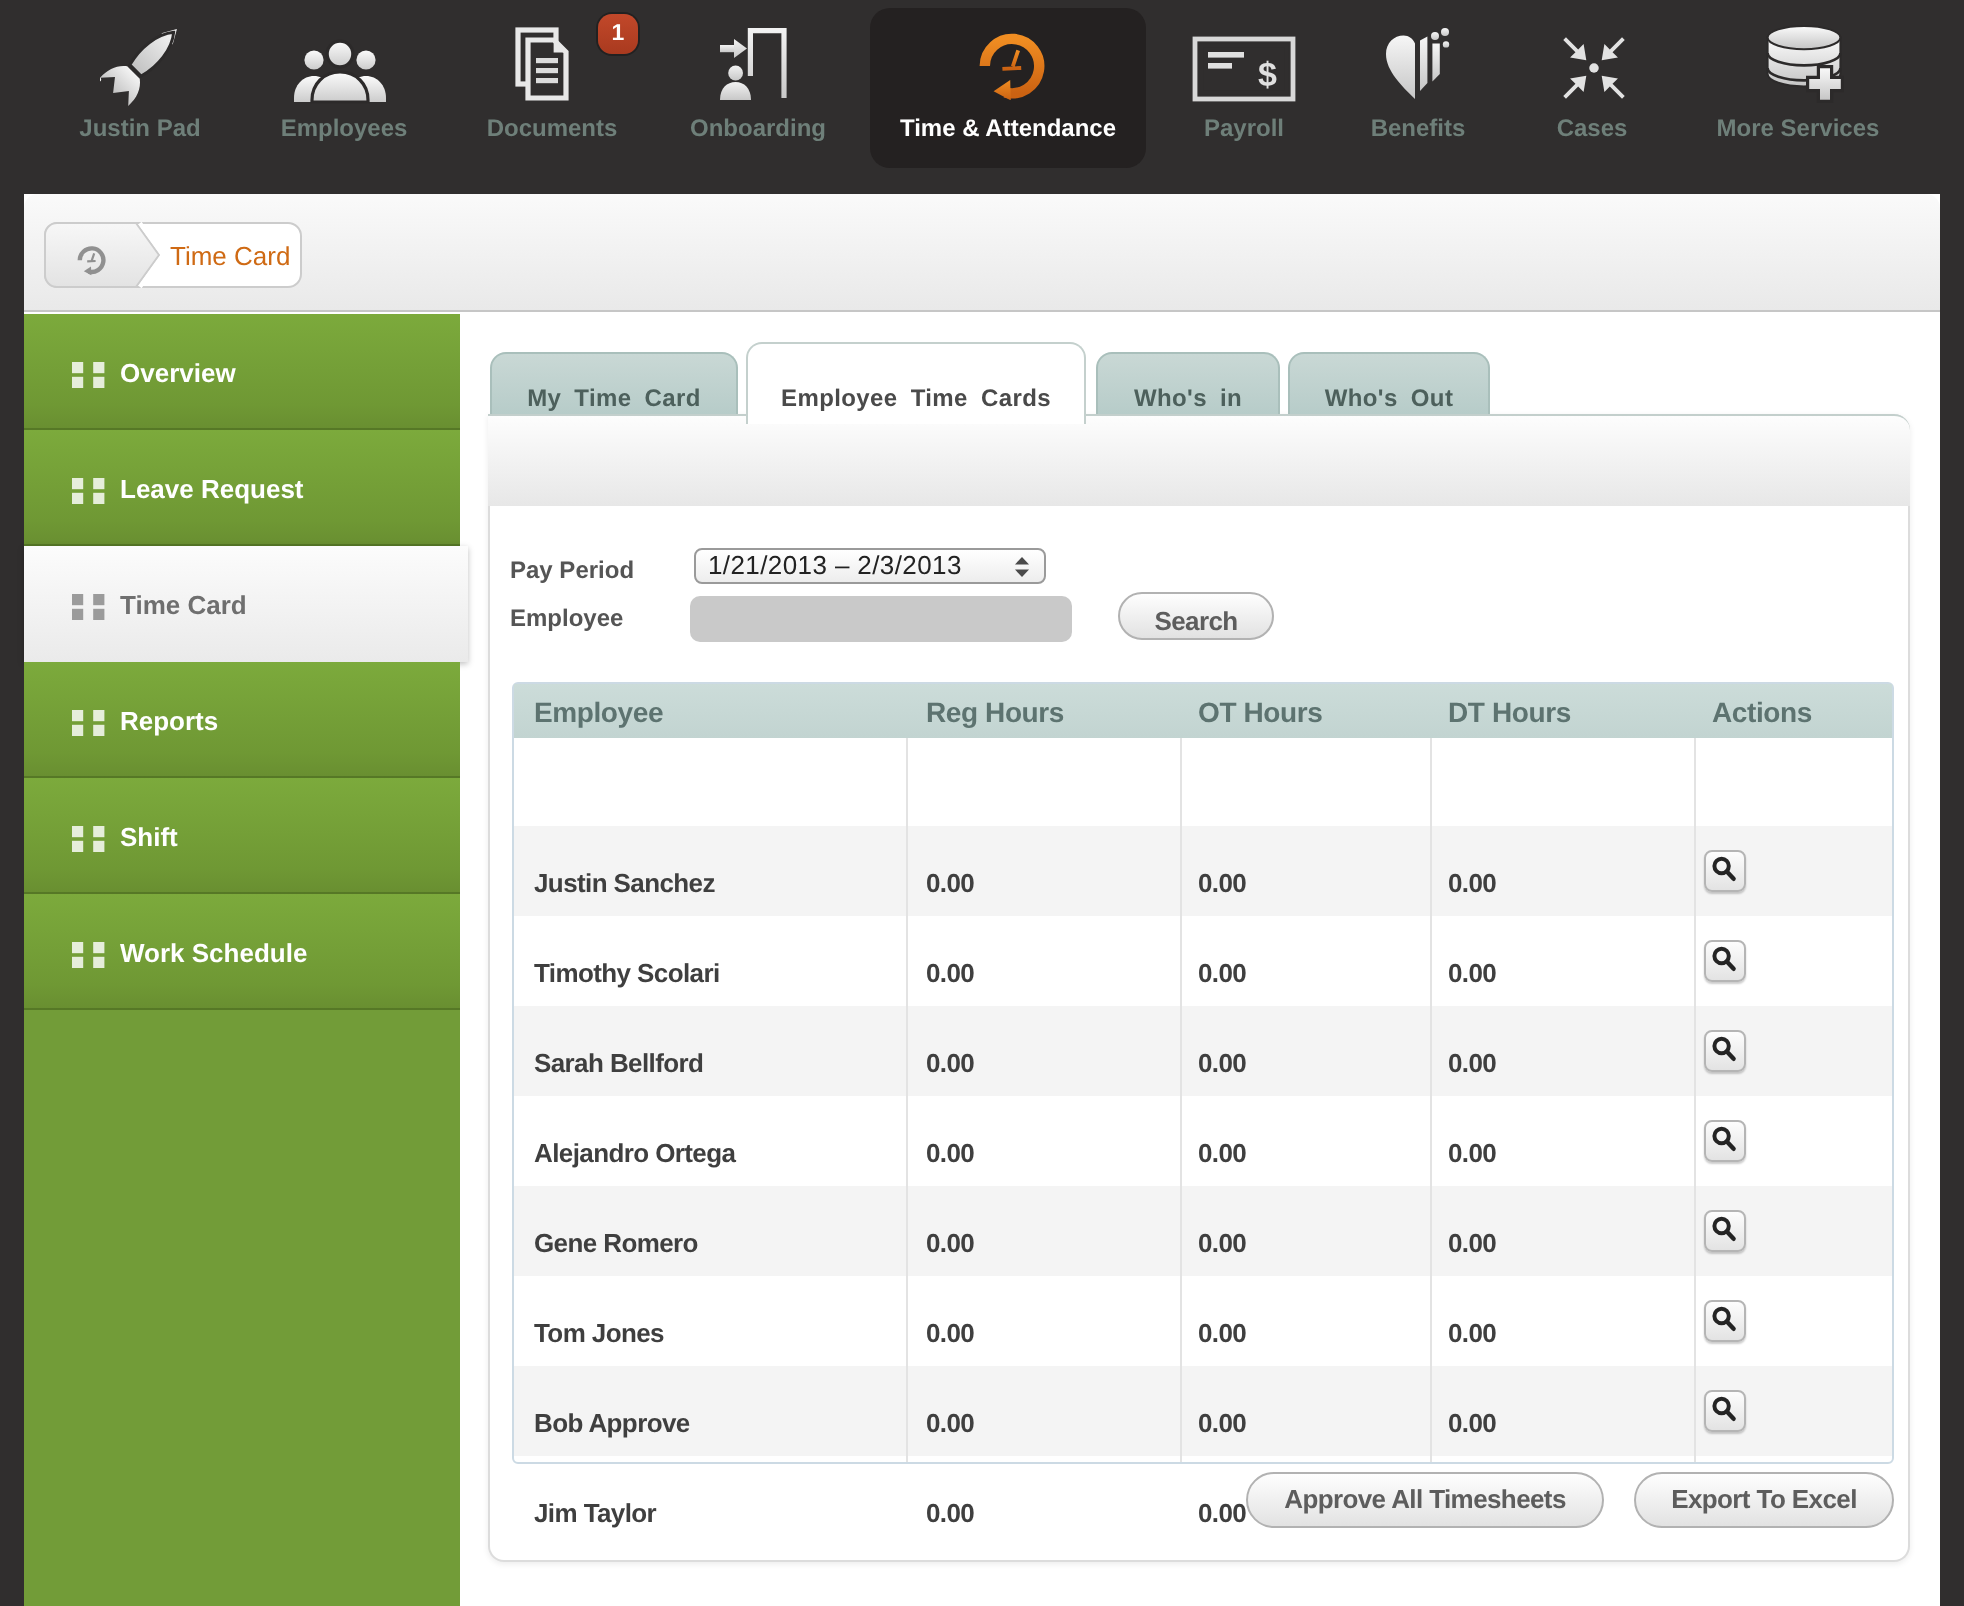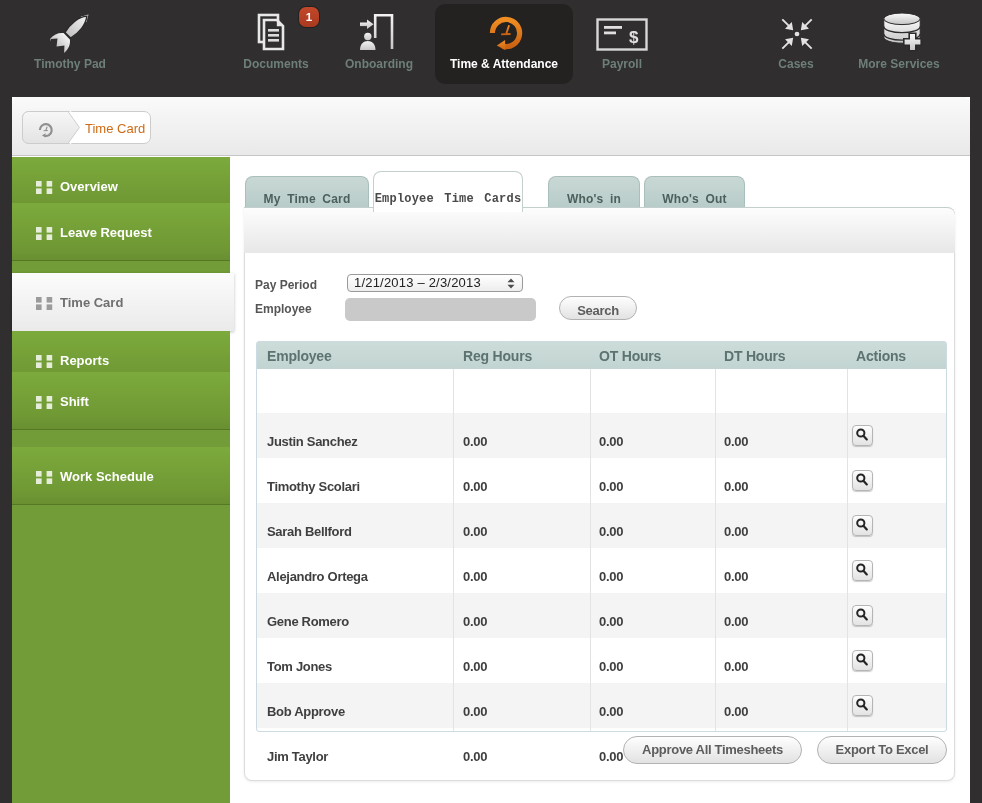"Timothy Pad" div.lbl { text: Timothy -> Justin }
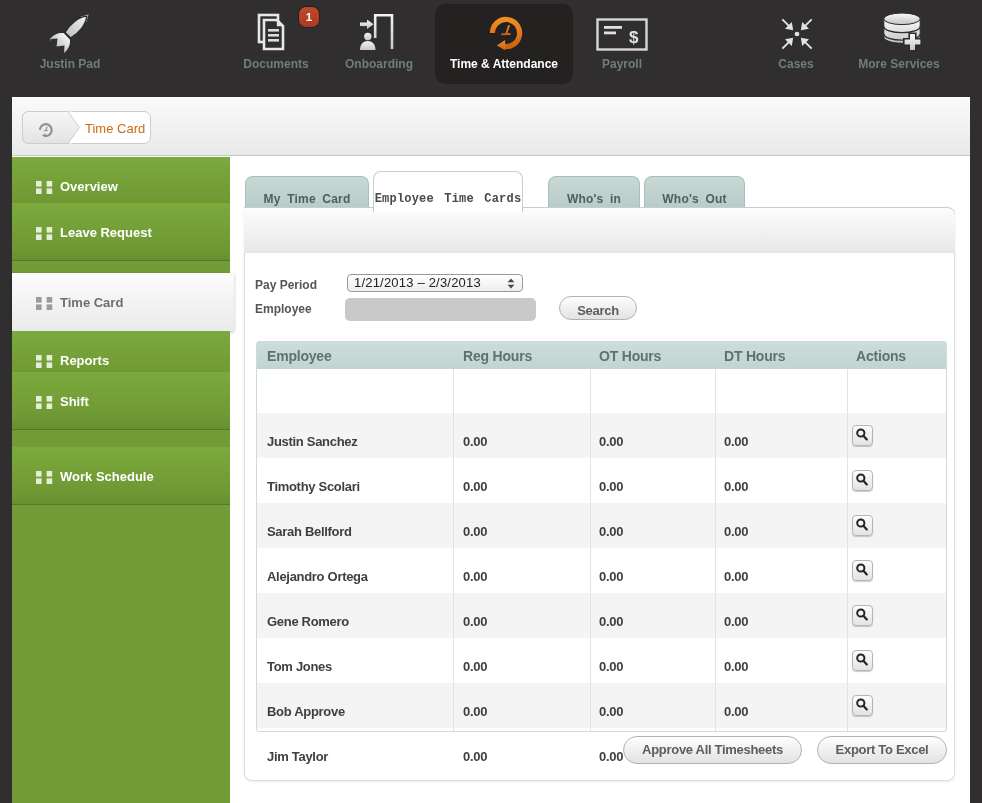"Employees" div.nitem { html: none -> <div> <div> <svg> <defs> <linearGradient> <stop></stop> <stop></stop> </linearGradient> </defs> <circle></circle> <path></path> <circle></circle> <path></path> <circle></circle> <path></path> </svg> </div> <div>Employees</div> </div> }
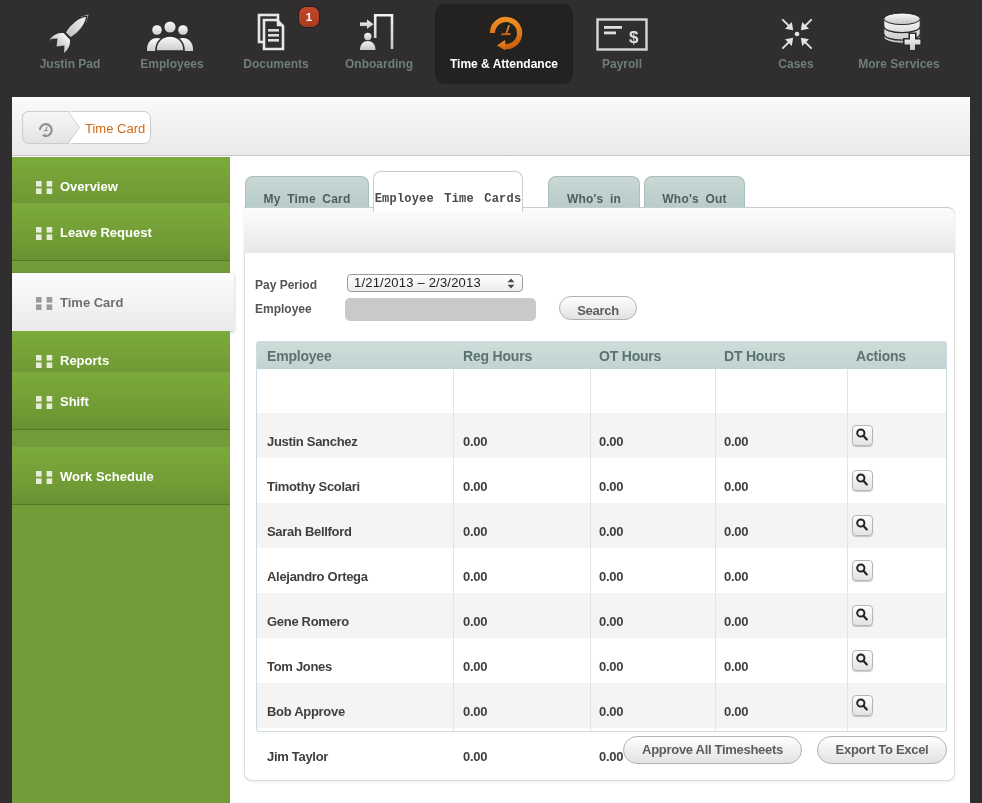"Benefits" div.nitem { html: none -> <div> <div> <svg> <defs> <linearGradient> <stop></stop> <stop></stop> </linearGradient> </defs> <path></path> <path></path> <path></path> <circle></circle> <circle></circle> <circle></circle> </svg> </div> <div>Benefits</div> </div> }
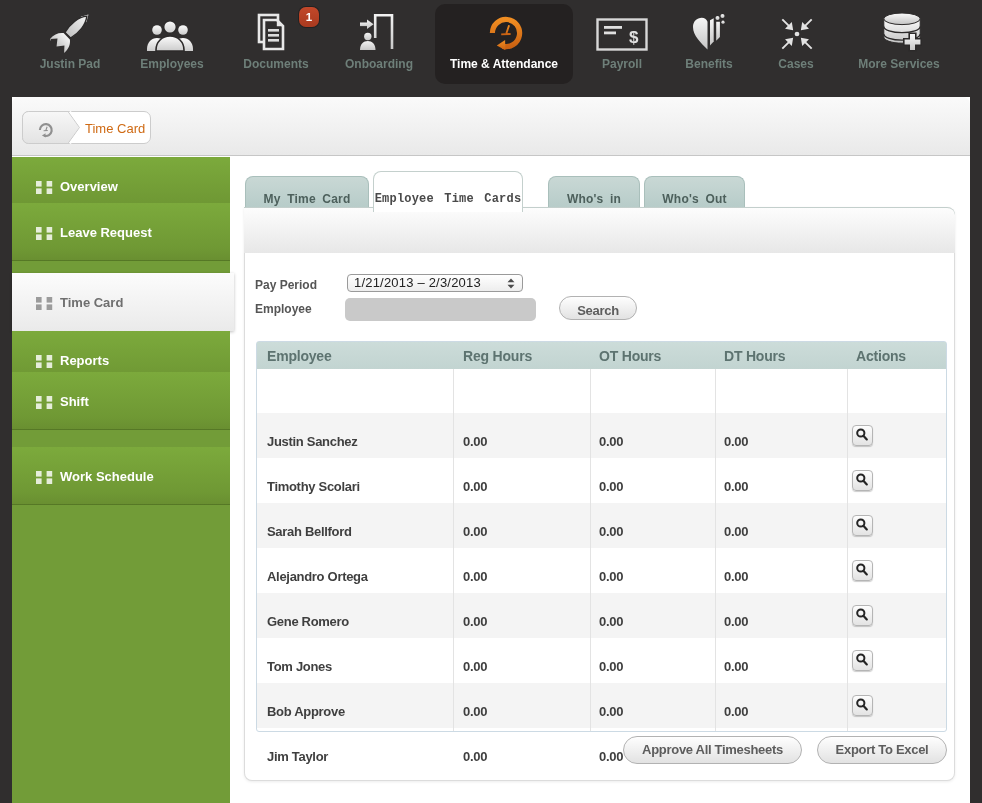"Employee Time Cards" div.tab { font-family: Liberation Mono, monospace -> none; width: 150px -> 170px }
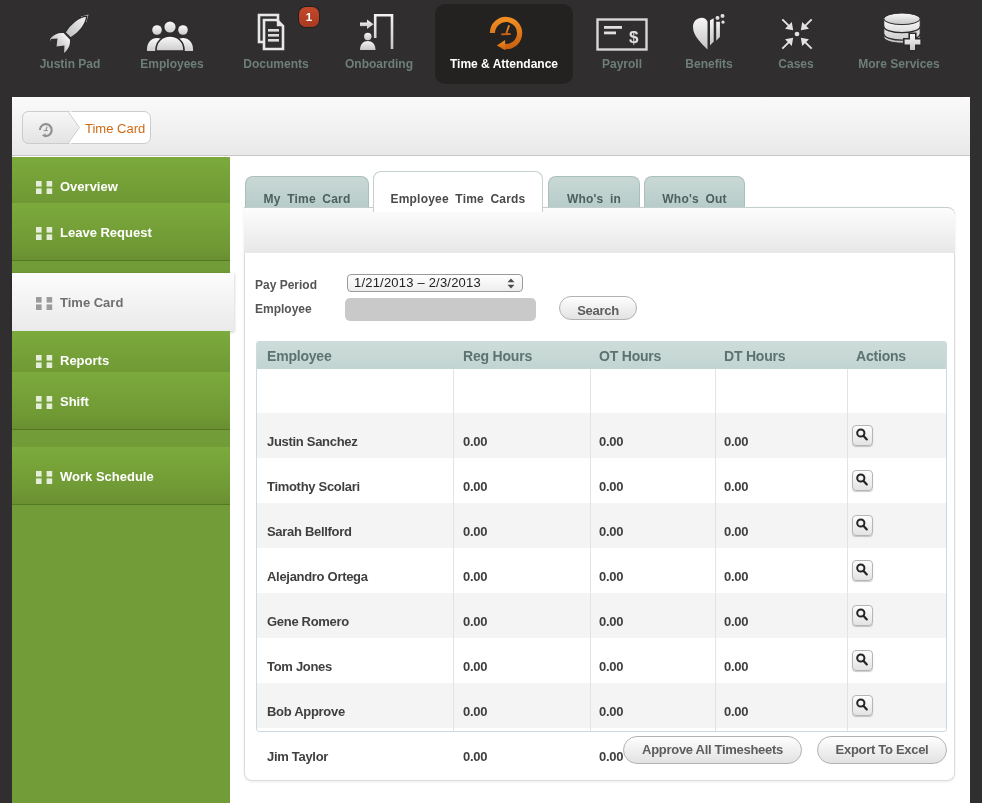"Leave Request" div.sitem { top: 46px -> 58px }
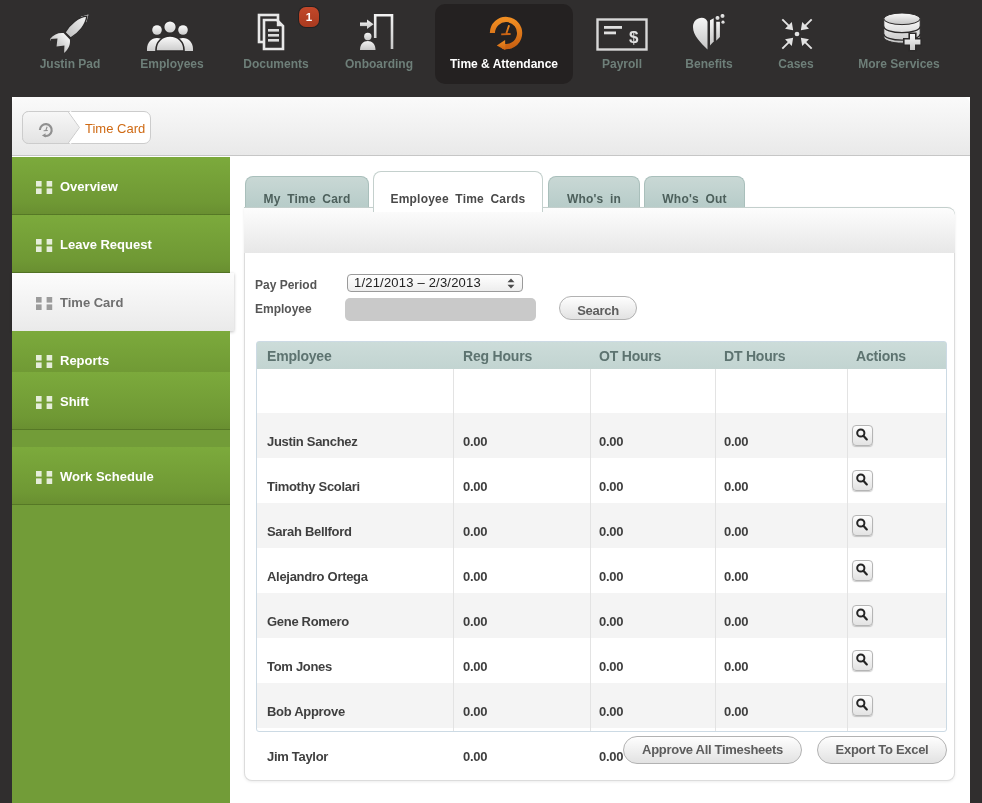"Shift" div.sitem { top: 215px -> 232px }
